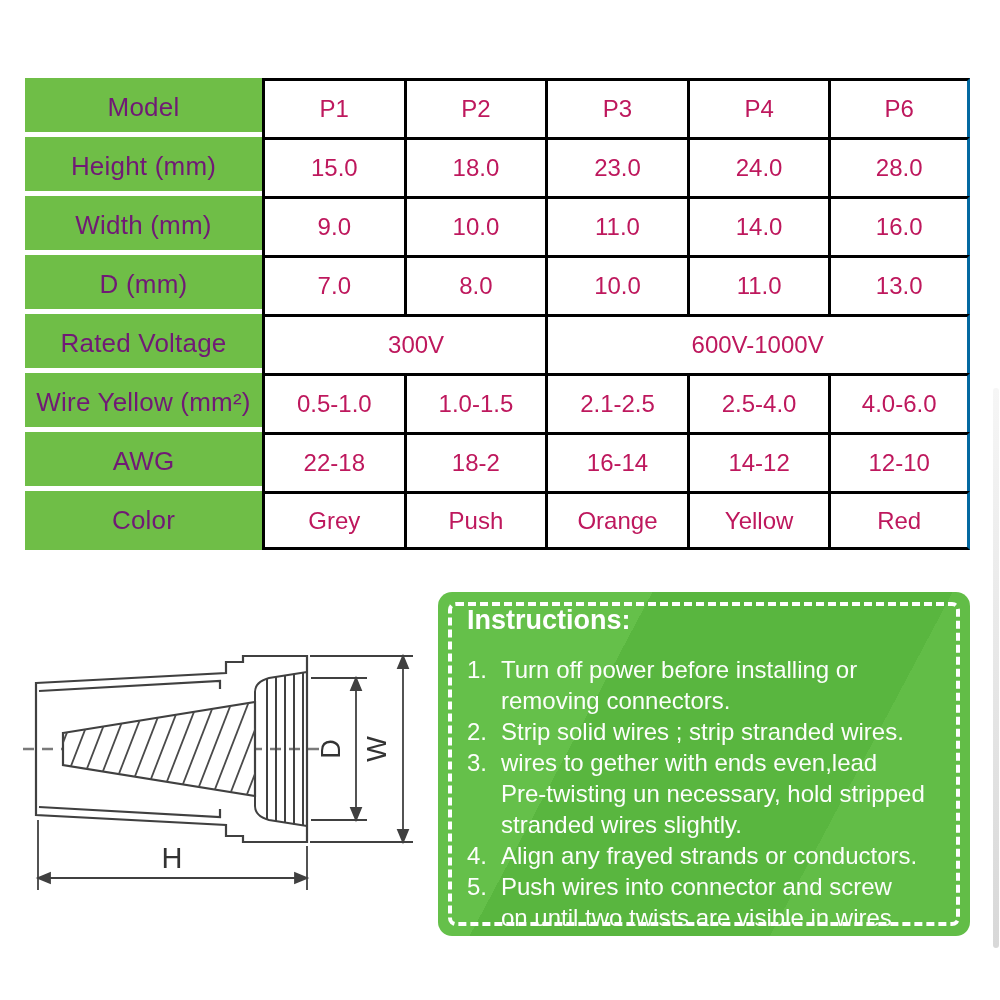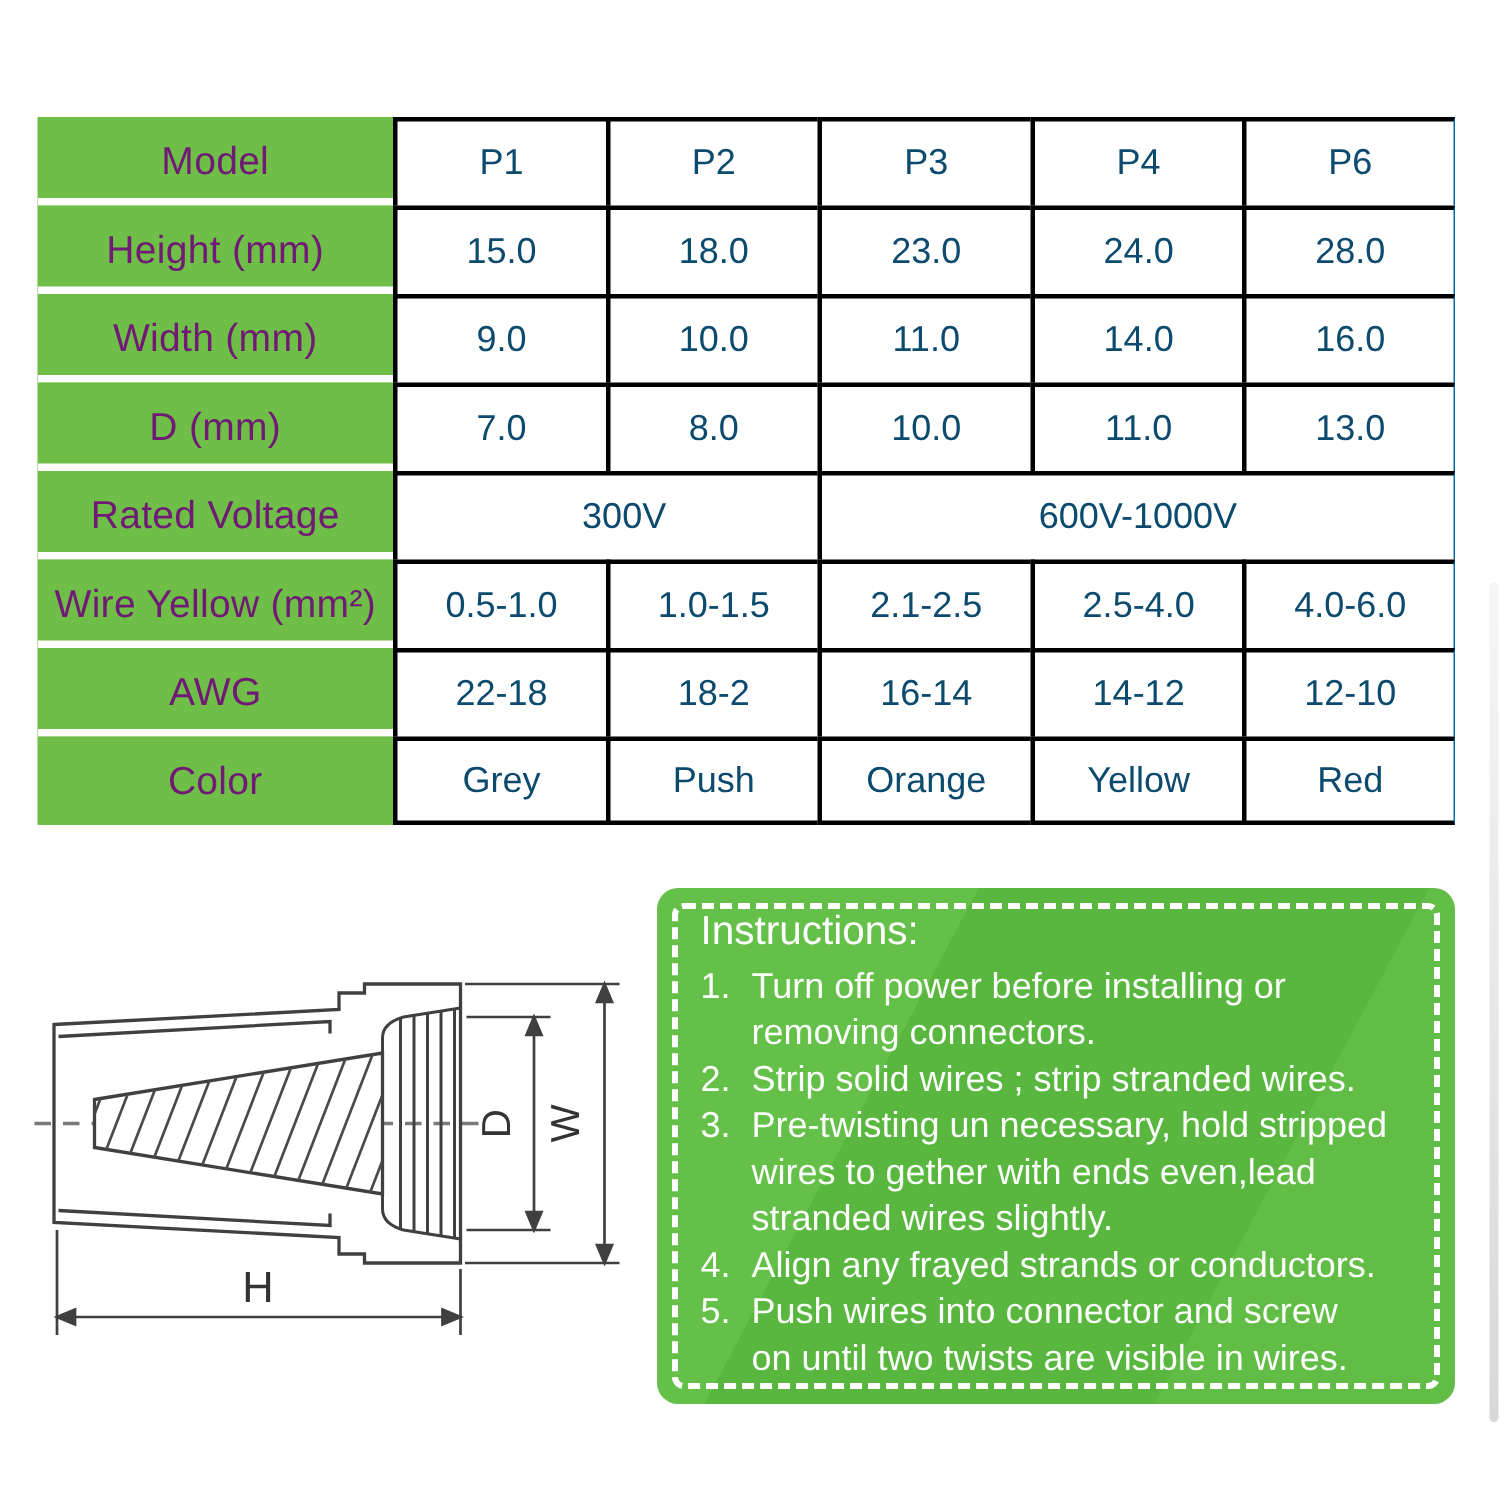"P1" .cell { color: #0c4a6e -> #be185d }
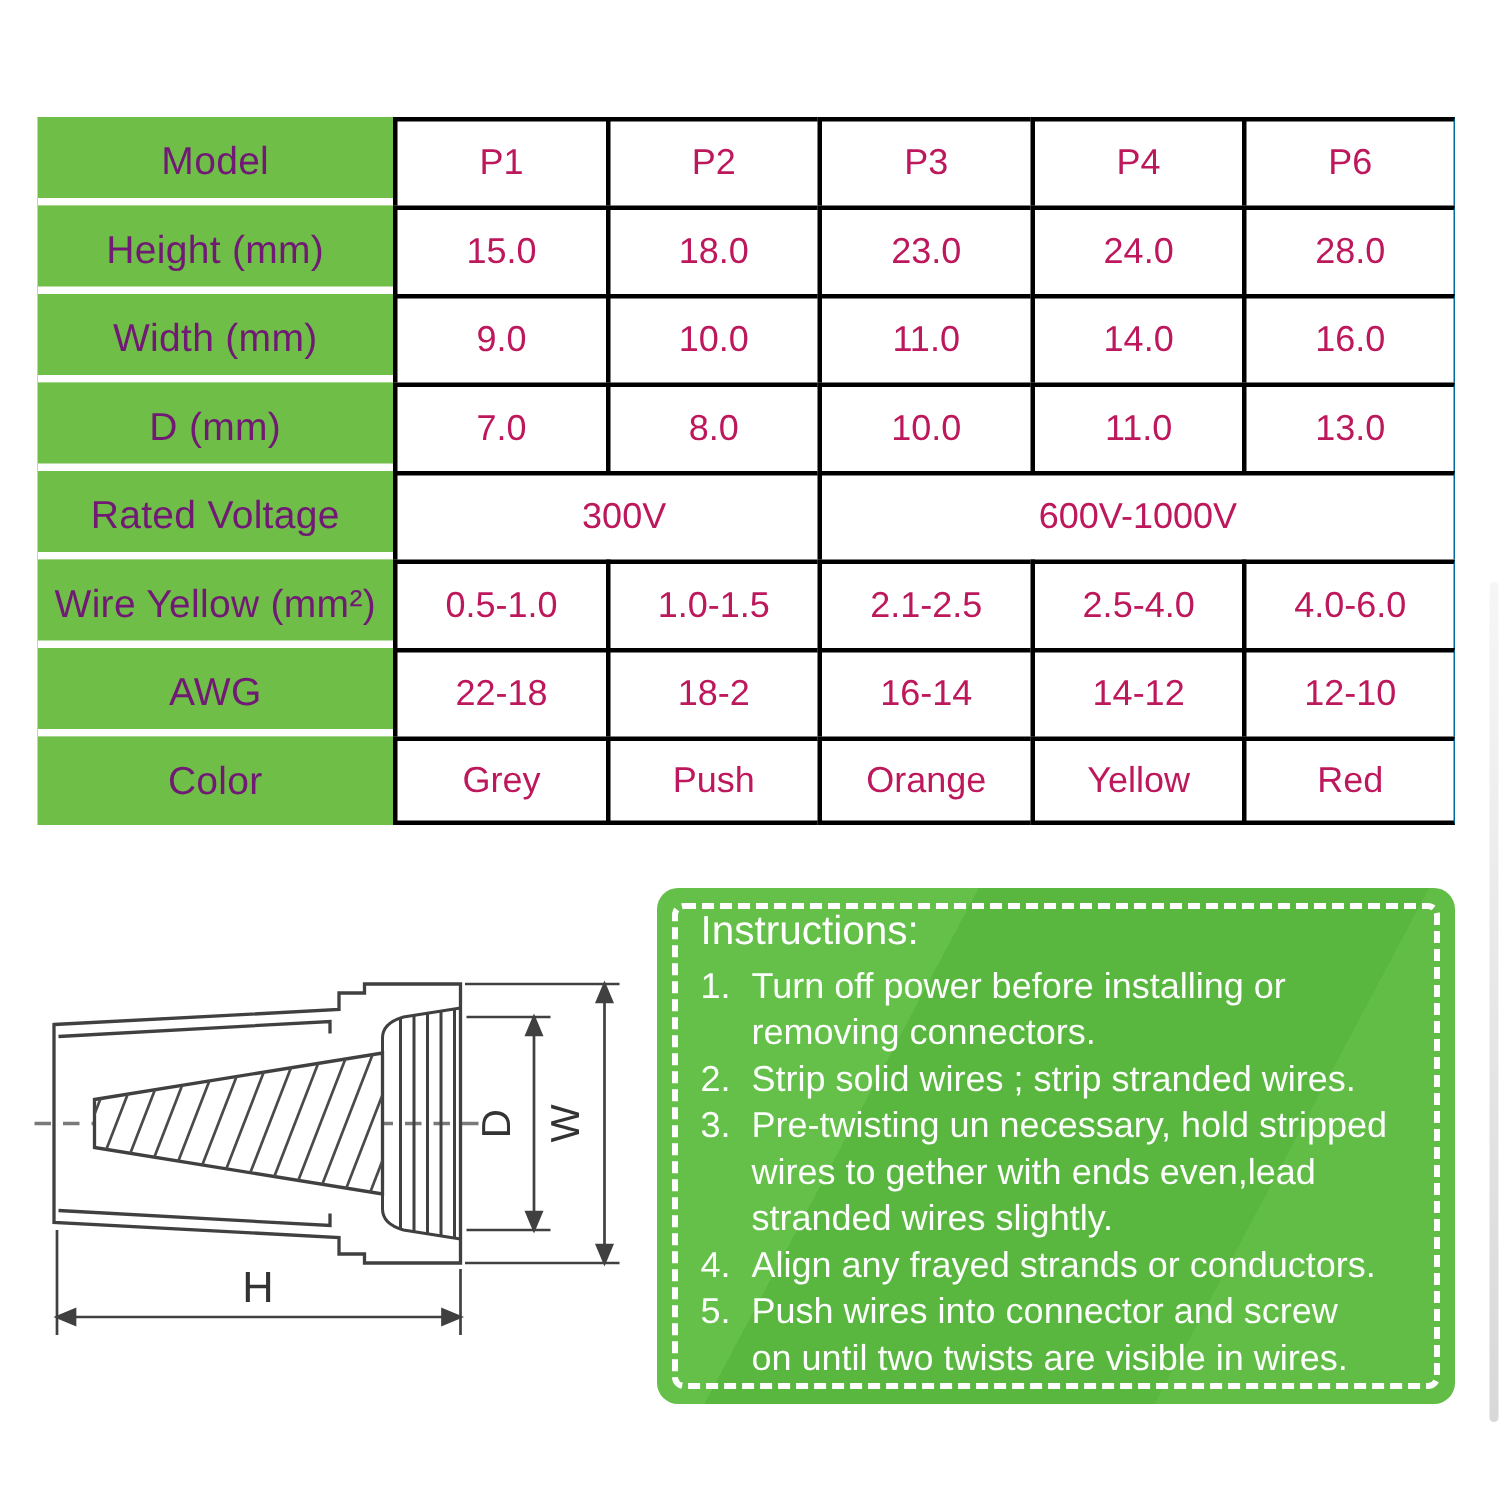"P6" .cell.cR { border-right: 1px solid #0369a1 -> 3px solid #0369a1 }
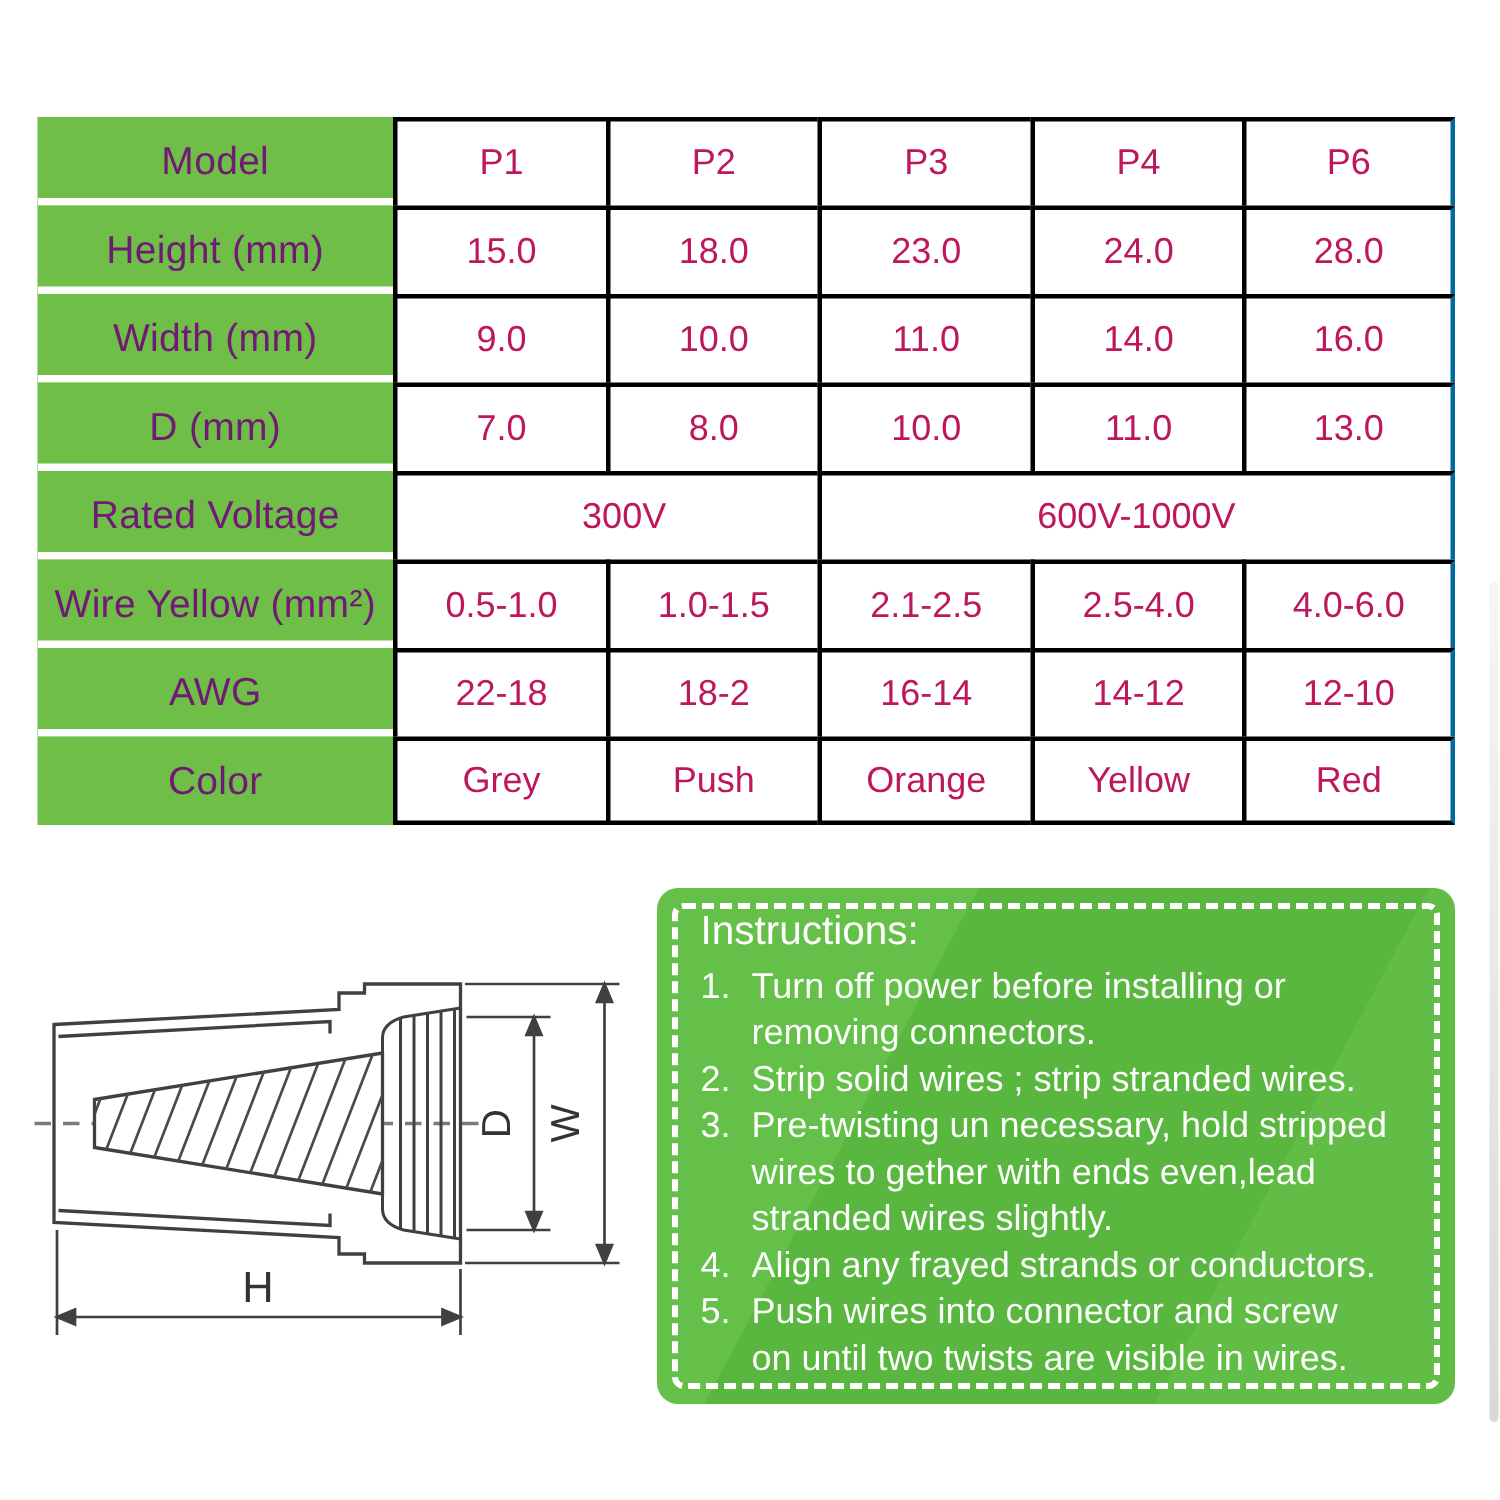"Instructions:" .panel-title { font-weight: normal -> bold; margin: 0 0 5px 0 -> 0 0 17px 0 }
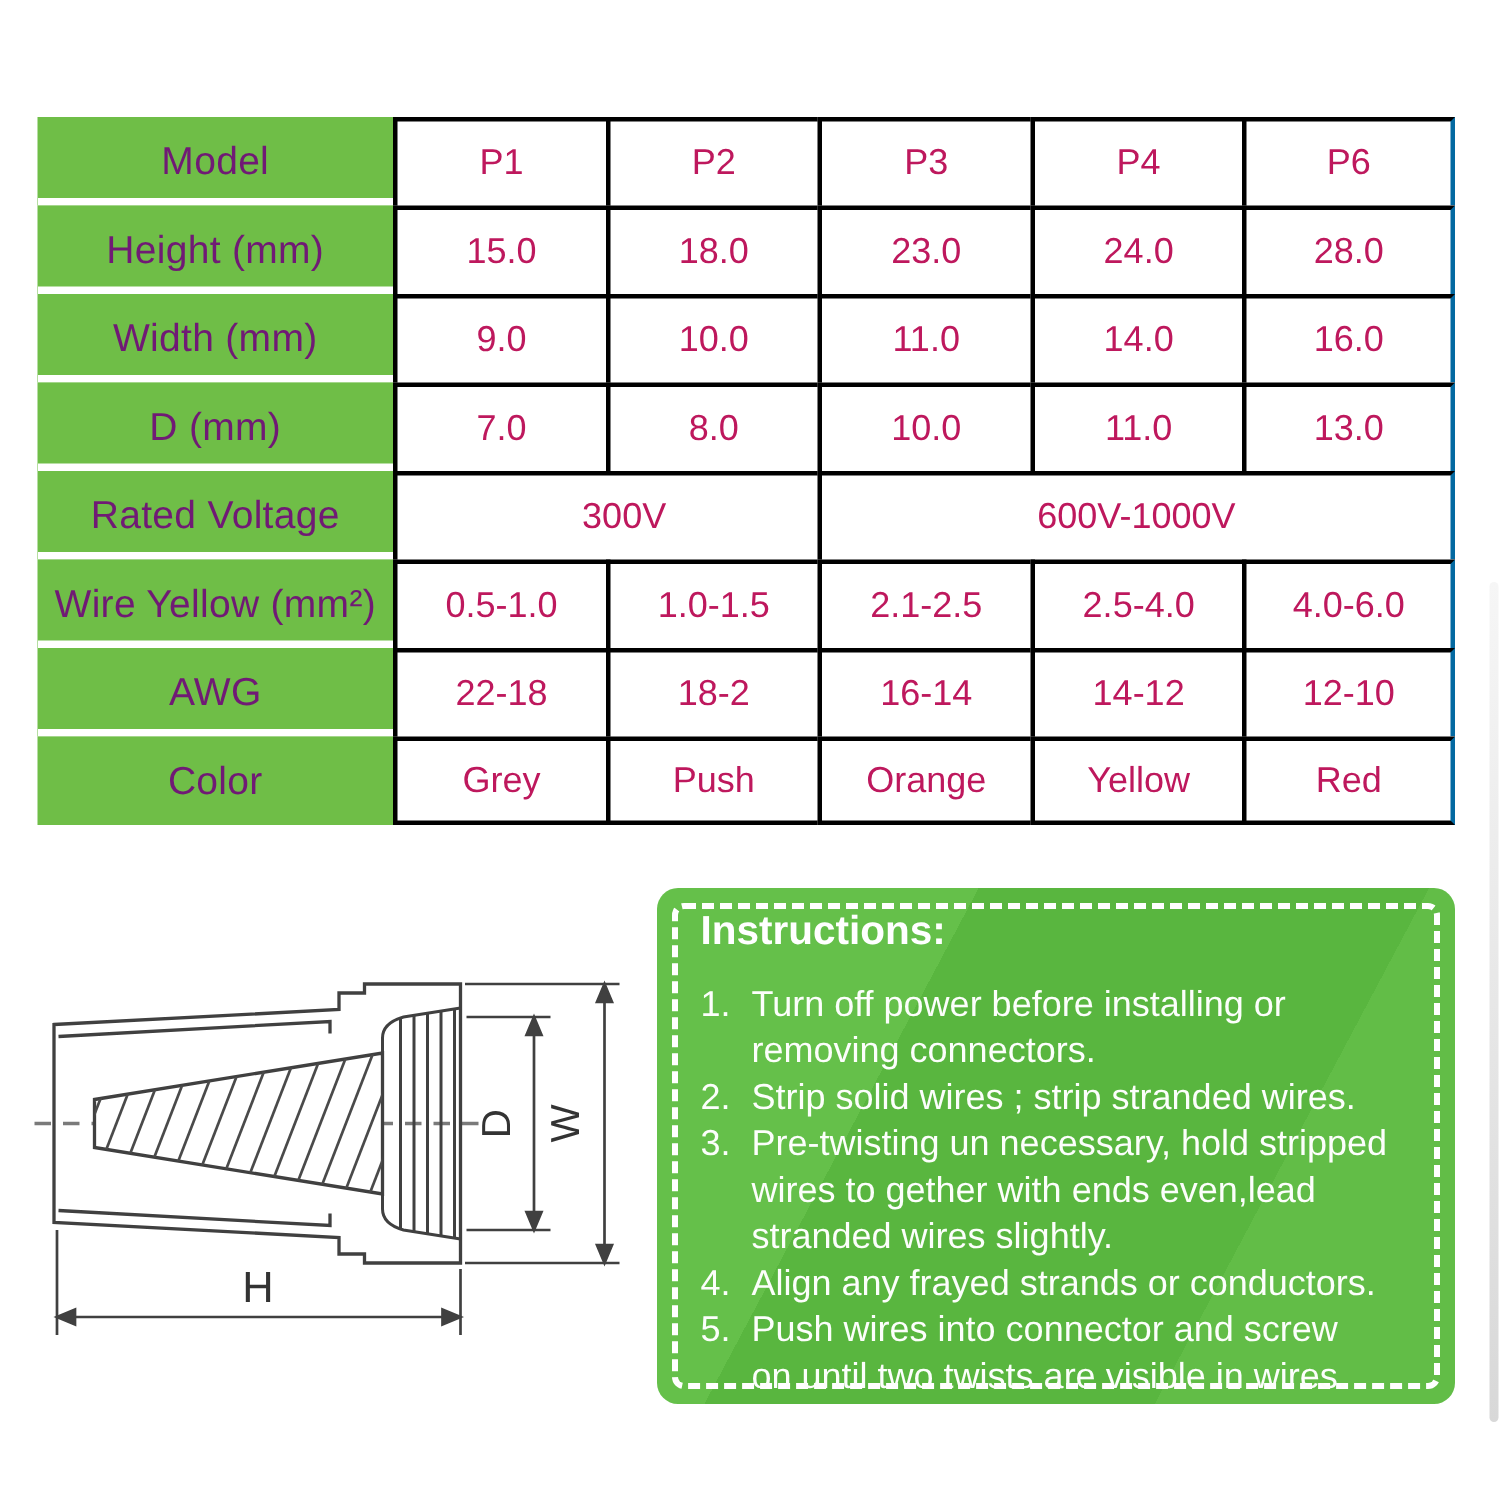"Pre-twisting un necessary, hold stripped" div { order: before "wires to gether with ends" -> after "wires to gether with ends" }
